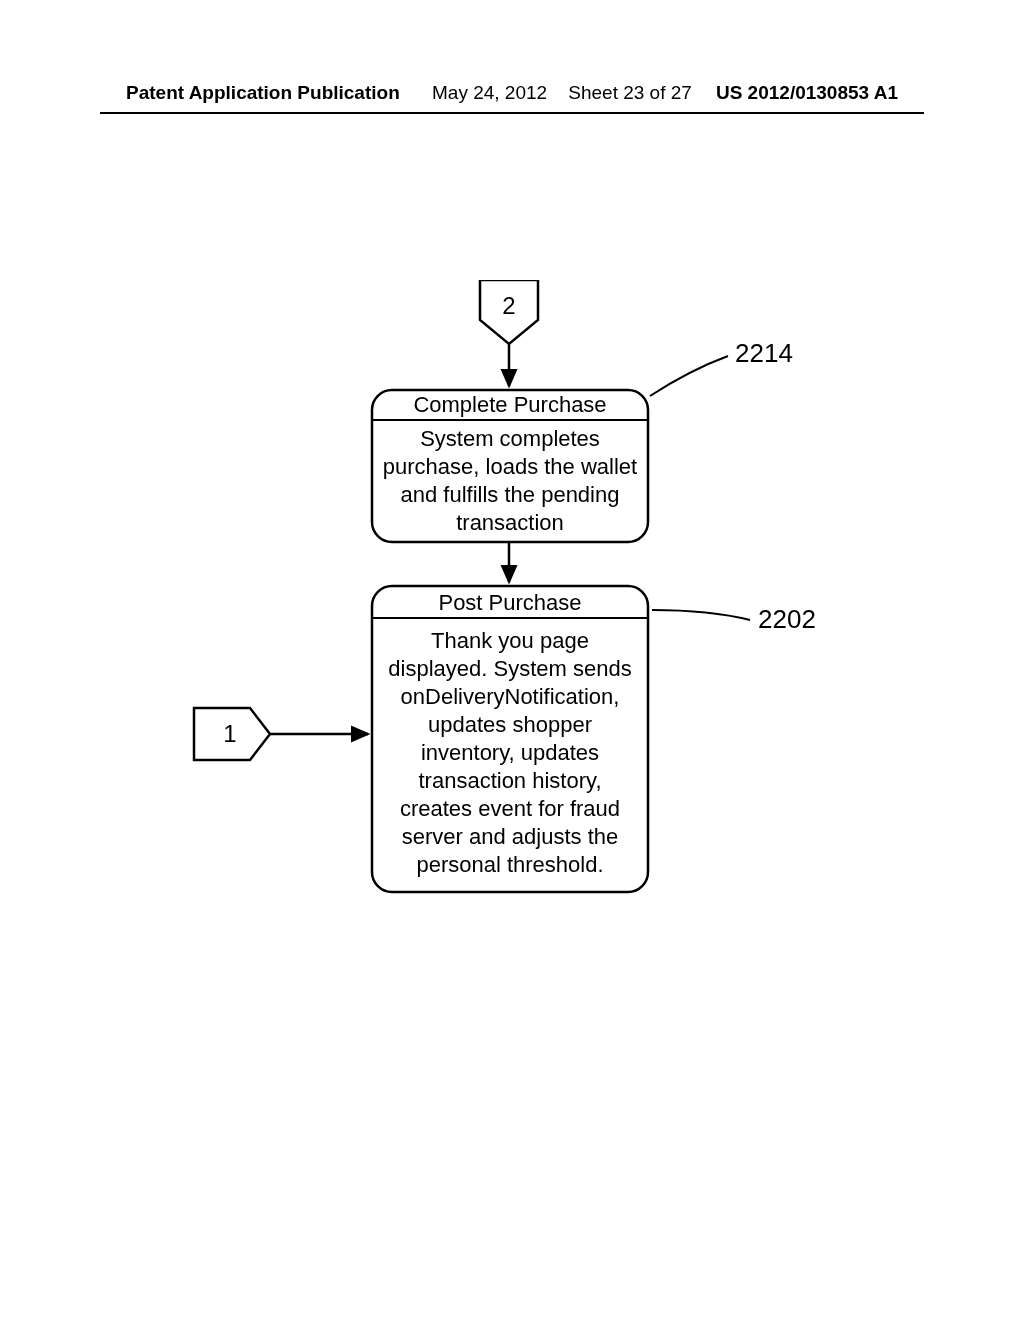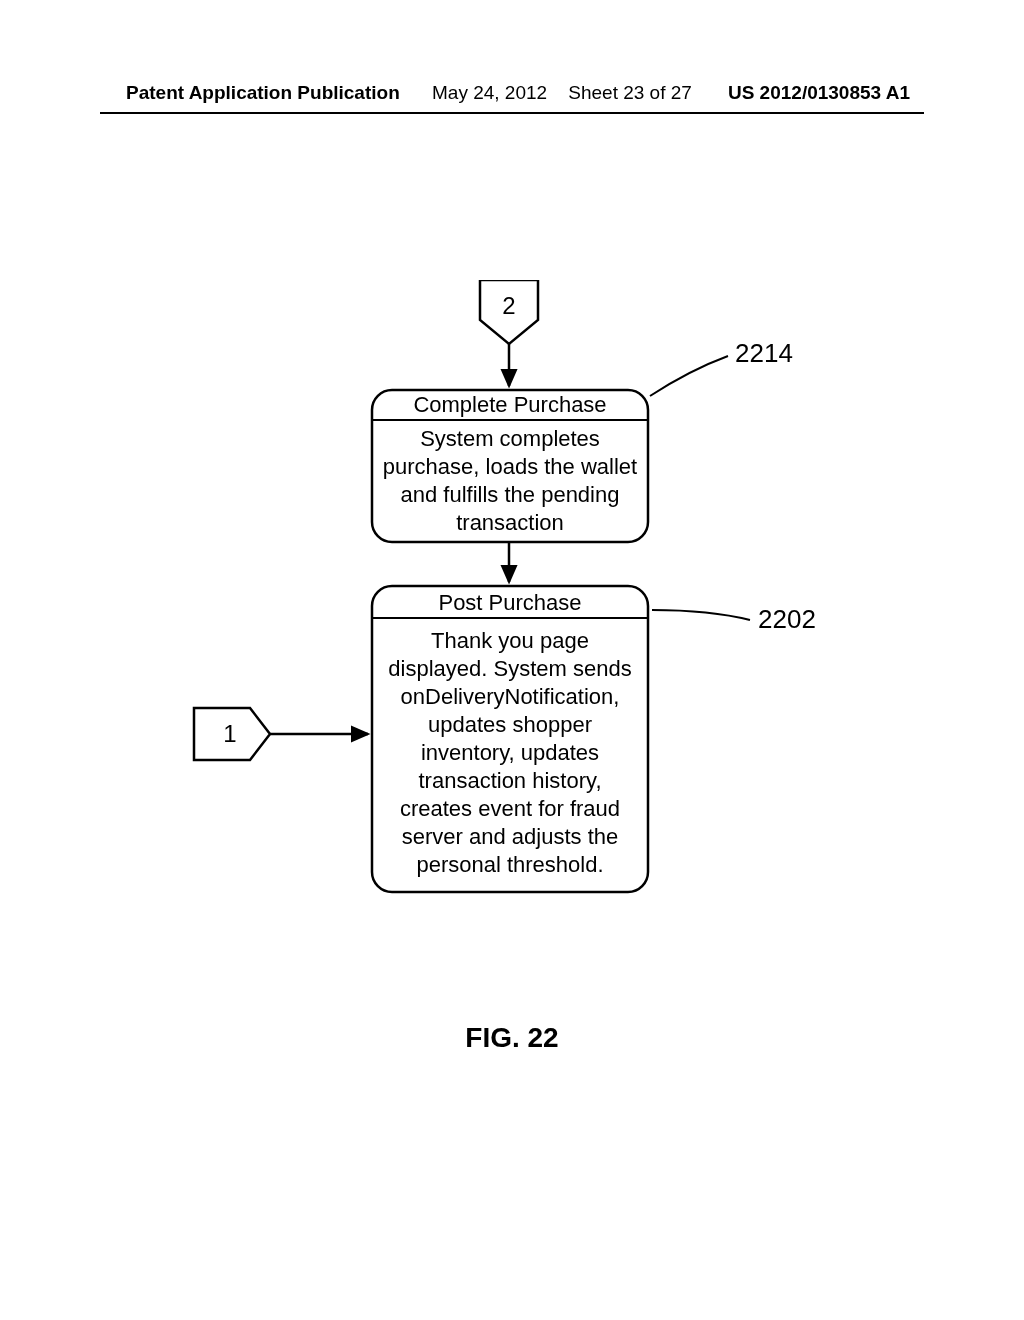"US 2012/0130853 A1" .header-right { right: 114px -> 126px }
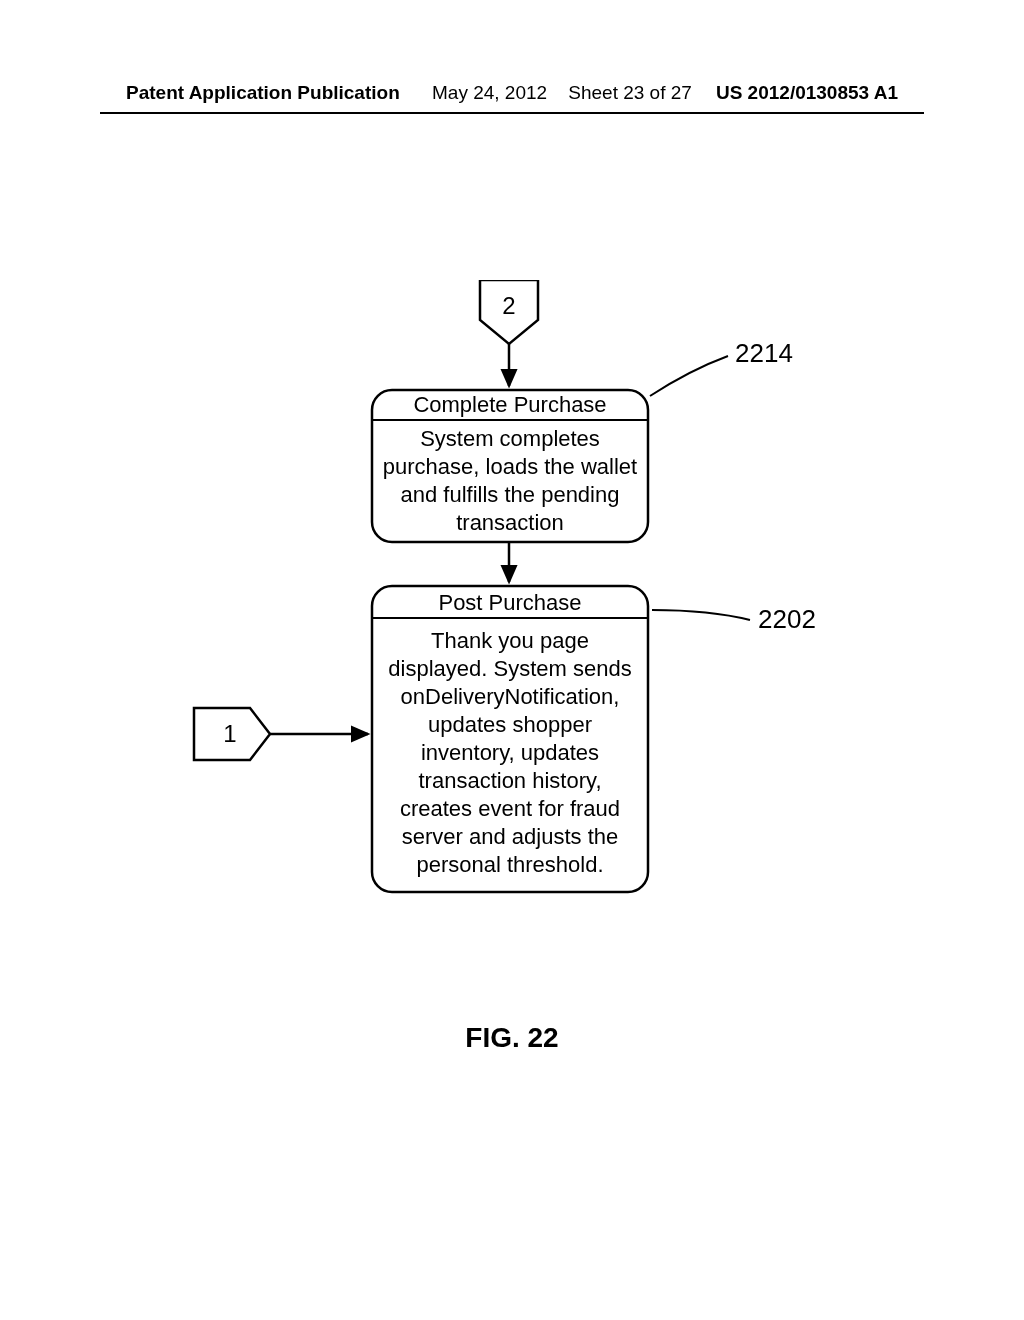"FIG. 22" div.fig-caption { html: <div>FIG. 22</div> -> none }
